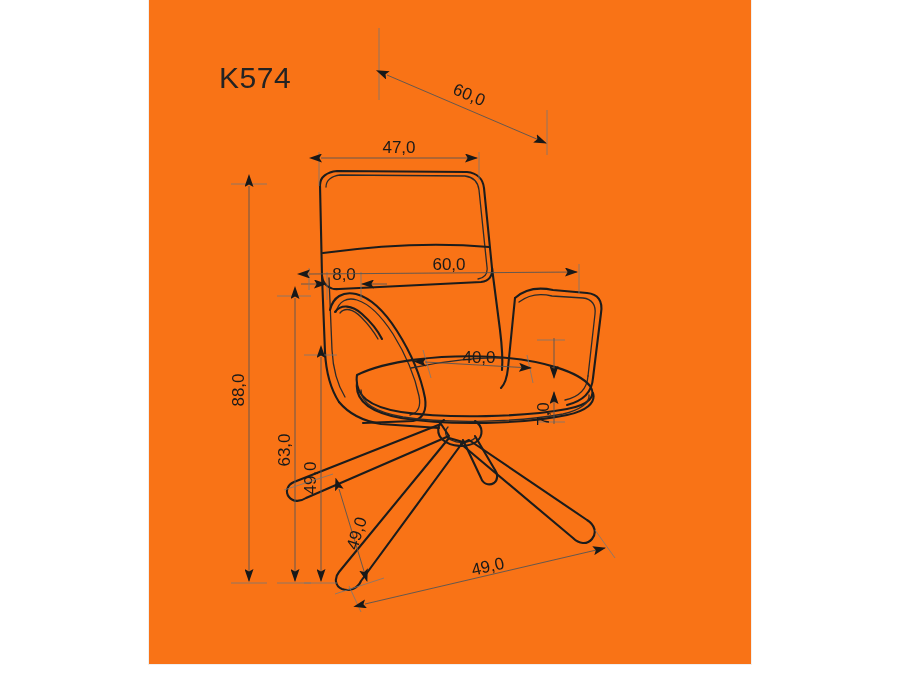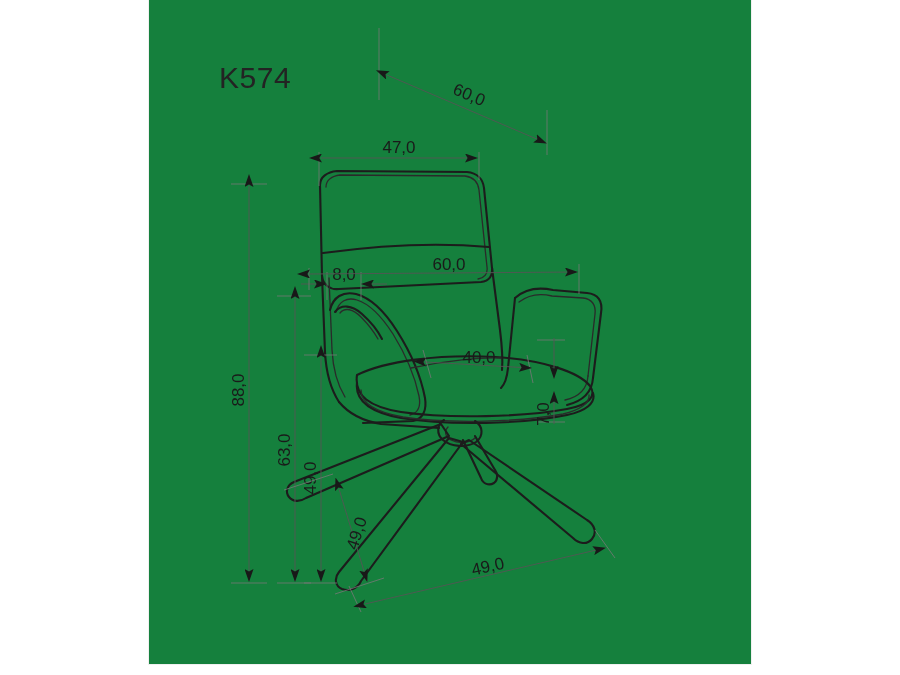"K574" #sheet { background: #15803d -> #f97316 }
